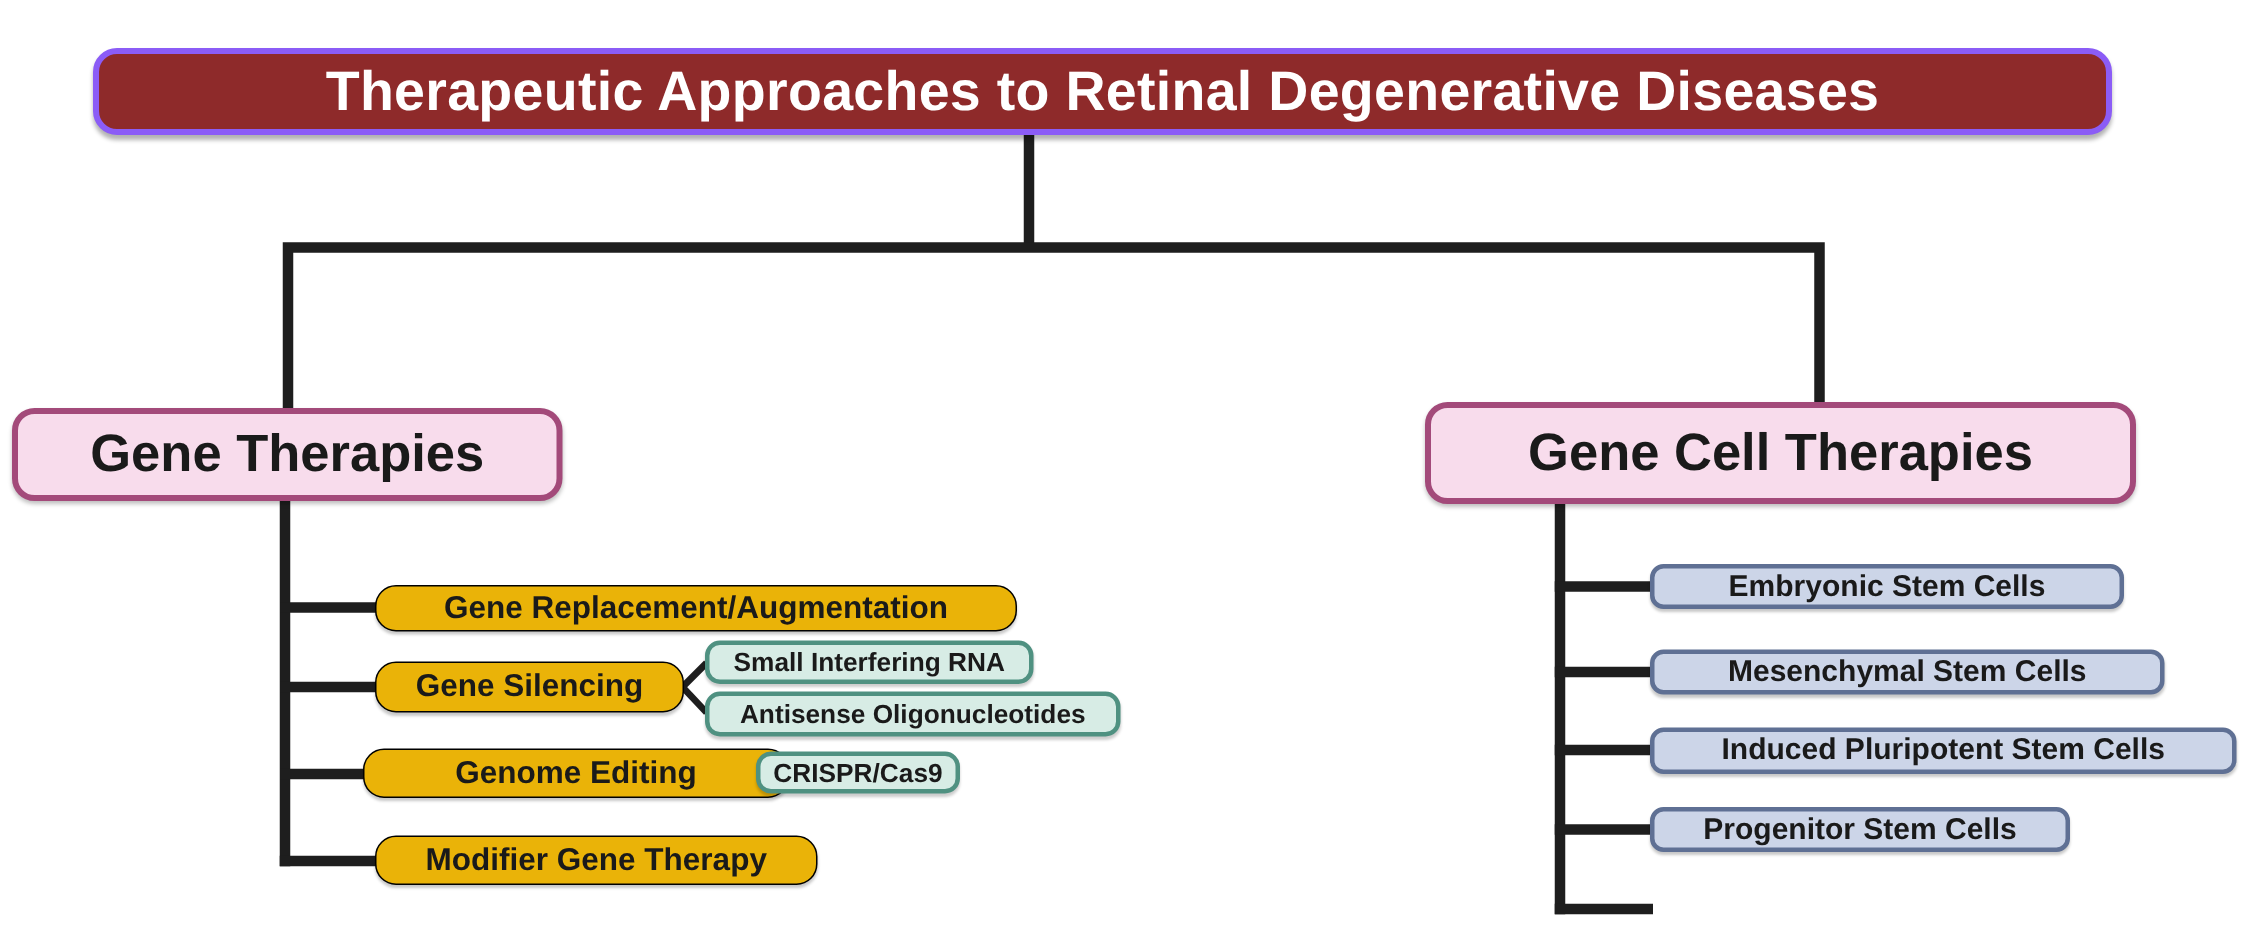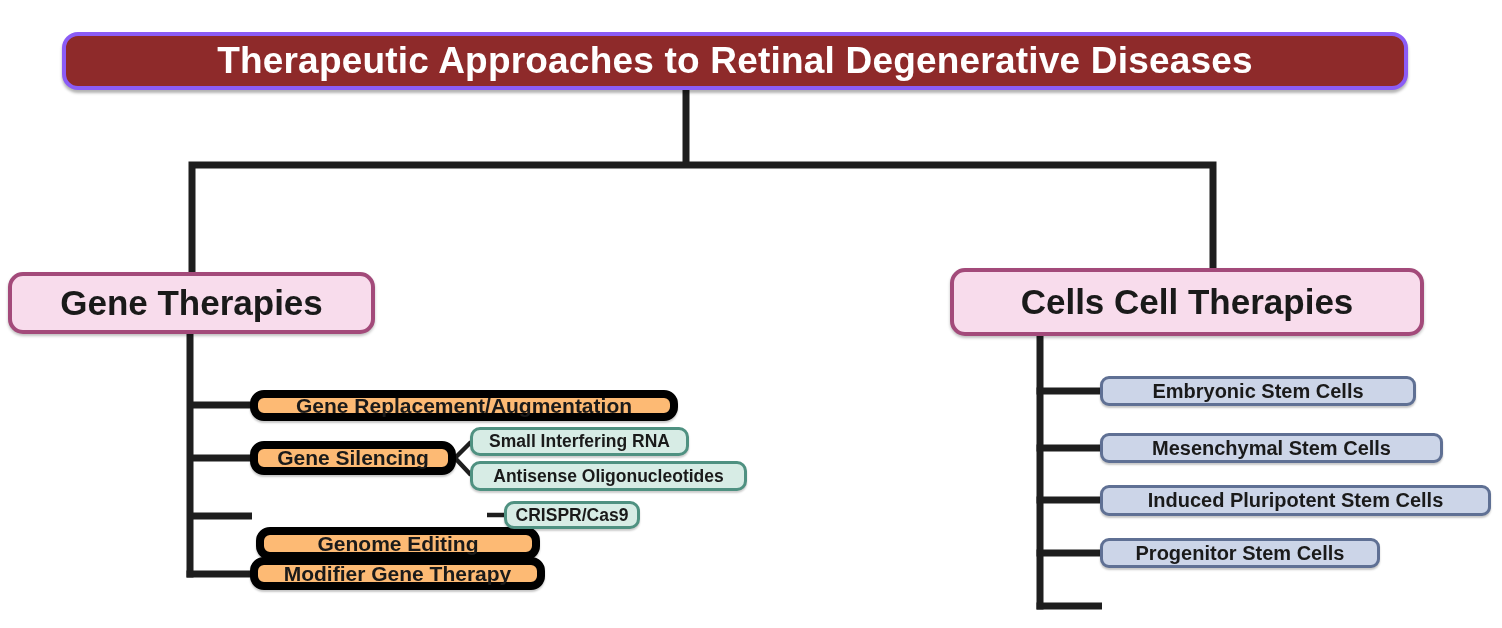"Cells Cell Therapies" div.box { text: Cells -> Gene }
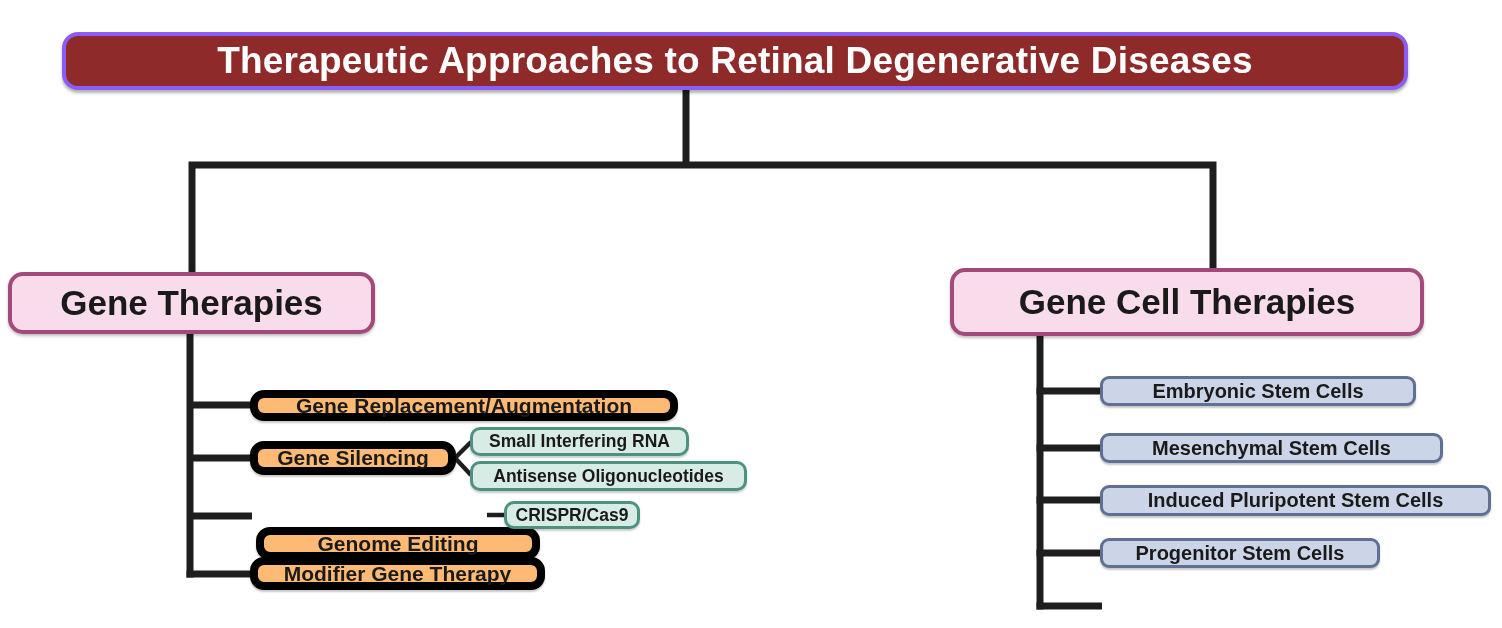"Gene Replacement/Augmentation" .gene-item { background: #fdba74 -> #eab308; border: 8px solid #000000 -> 1px solid #000000 }
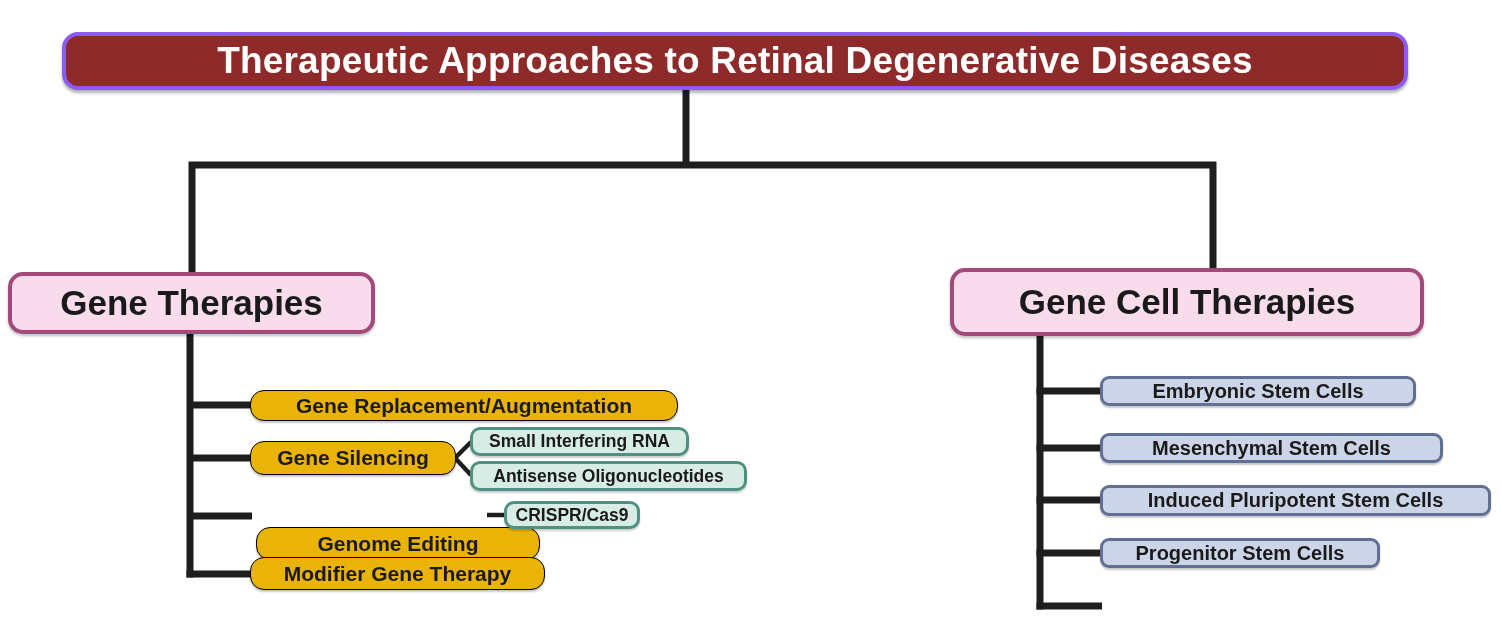"Genome Editing" .gi-editing { left: 256px -> 242px; margin-top: 28px -> none }
